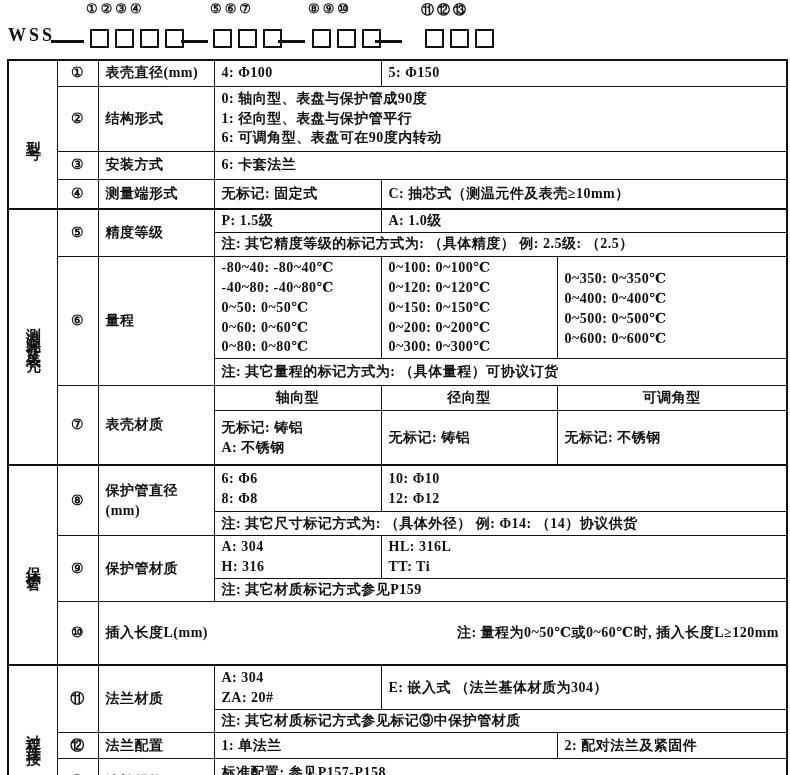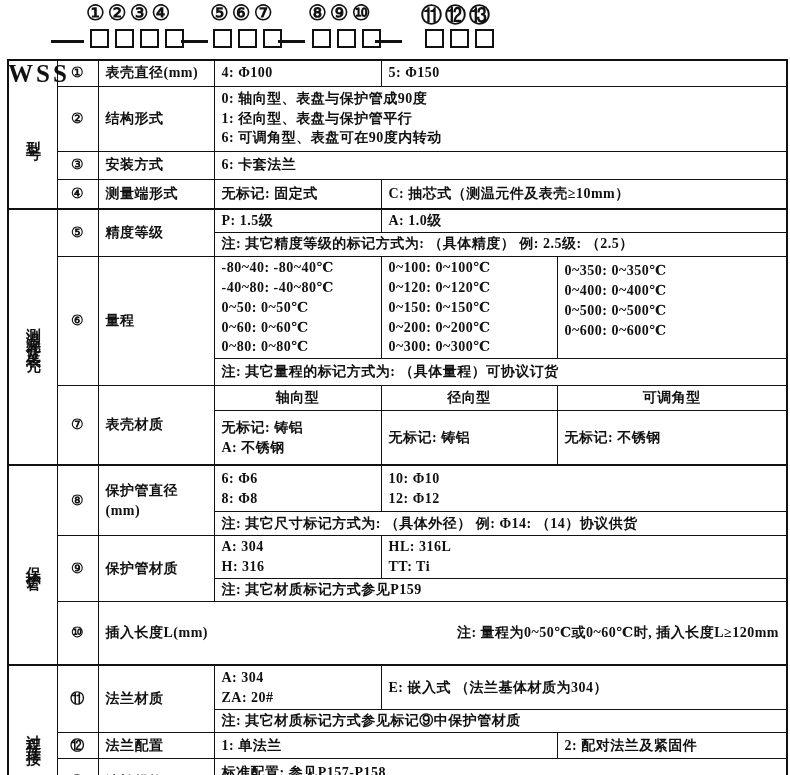"①②③④" .circle-group { font-size: 21px -> 13px }
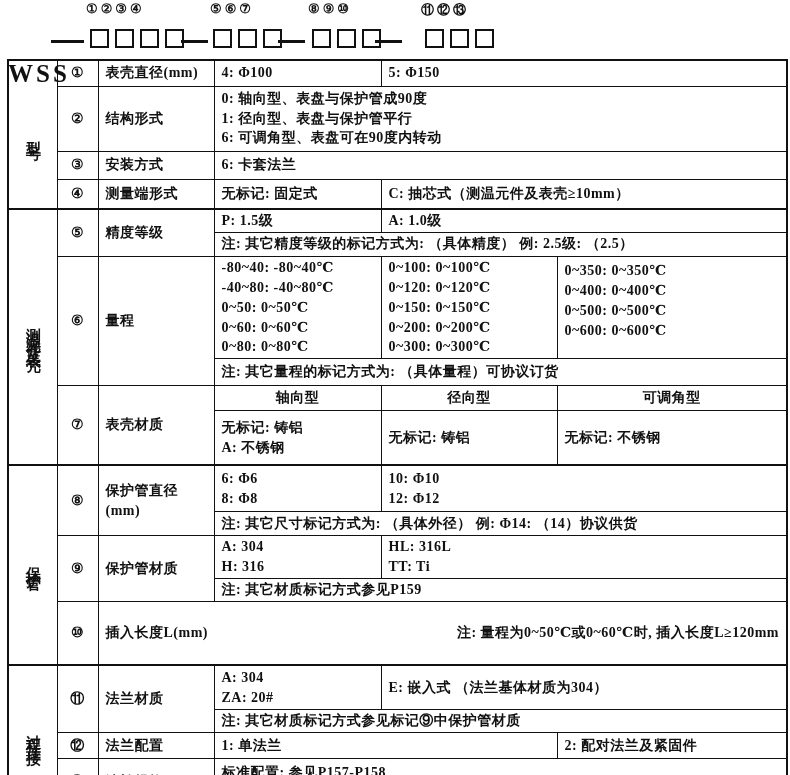"WSS" .wss { font-size: 25px -> 18px; margin-top: 35px -> none }
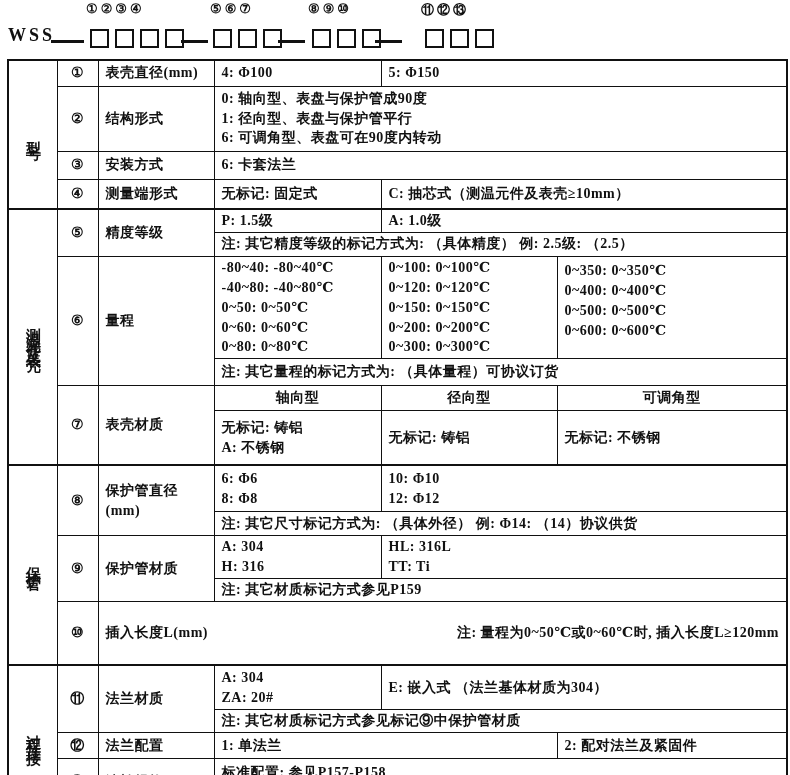"0~350: 0~350℃" td { padding-top: 4px -> 12px }
